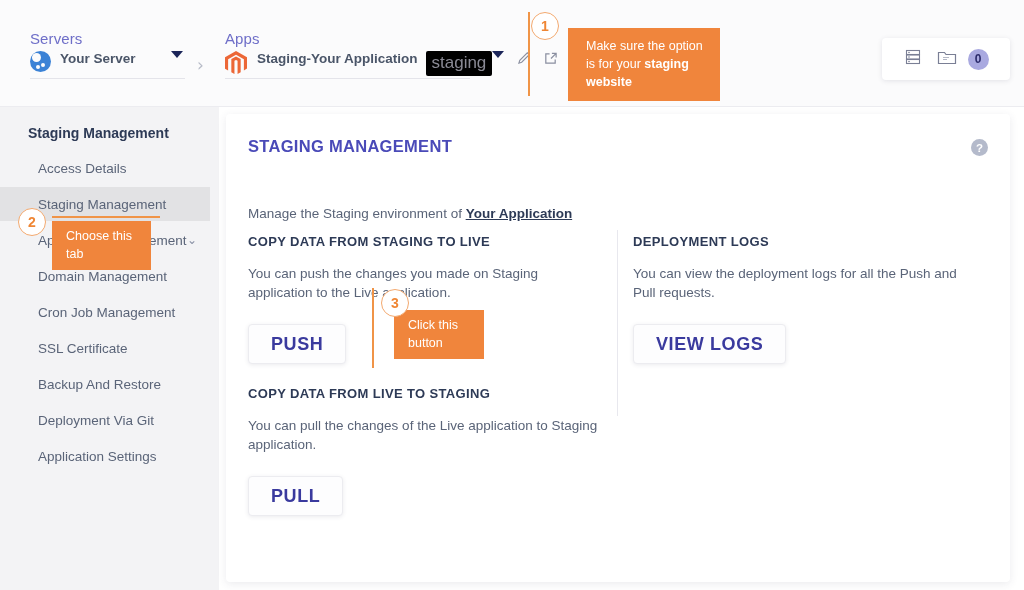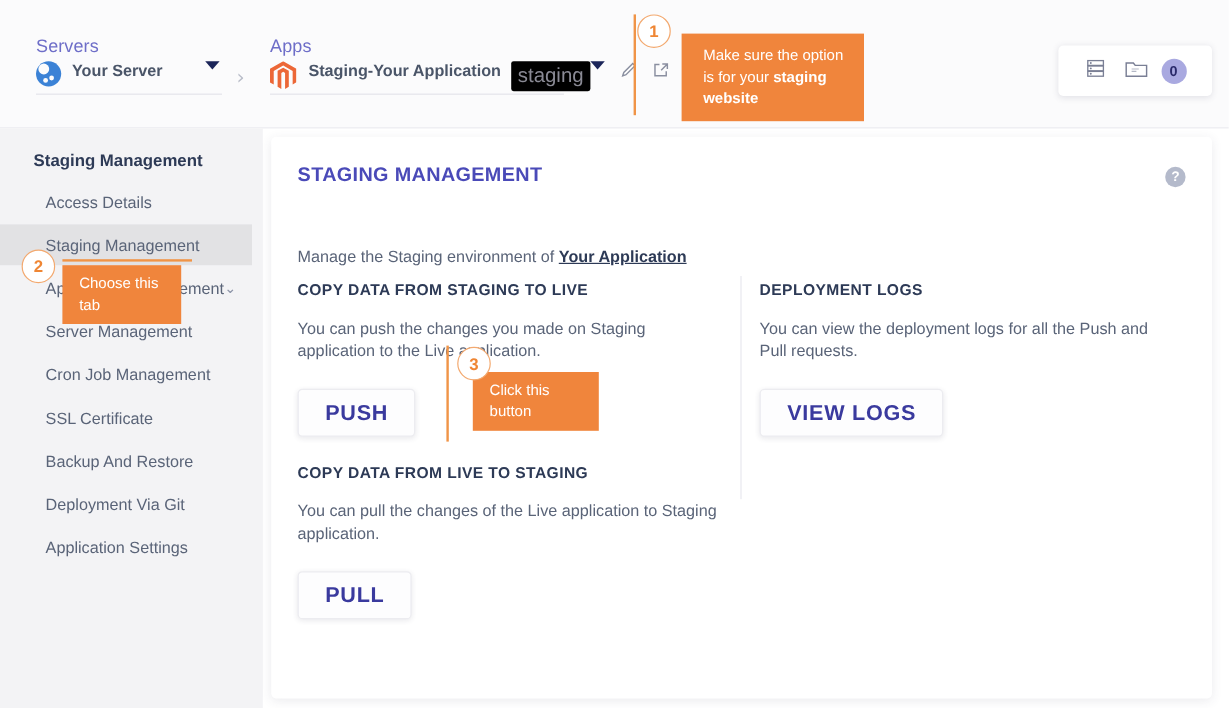"Server Management" span { text: Server -> Domain }
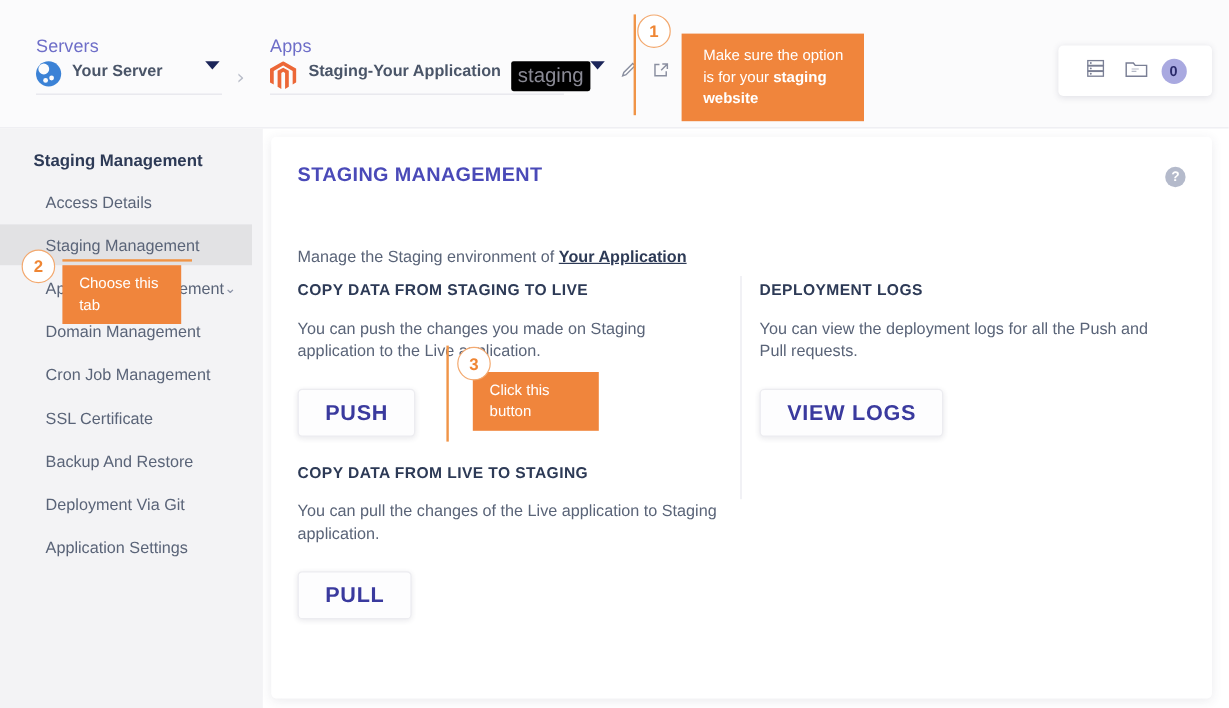"Click this button" #callout3-box { width: 105px -> 90px }
